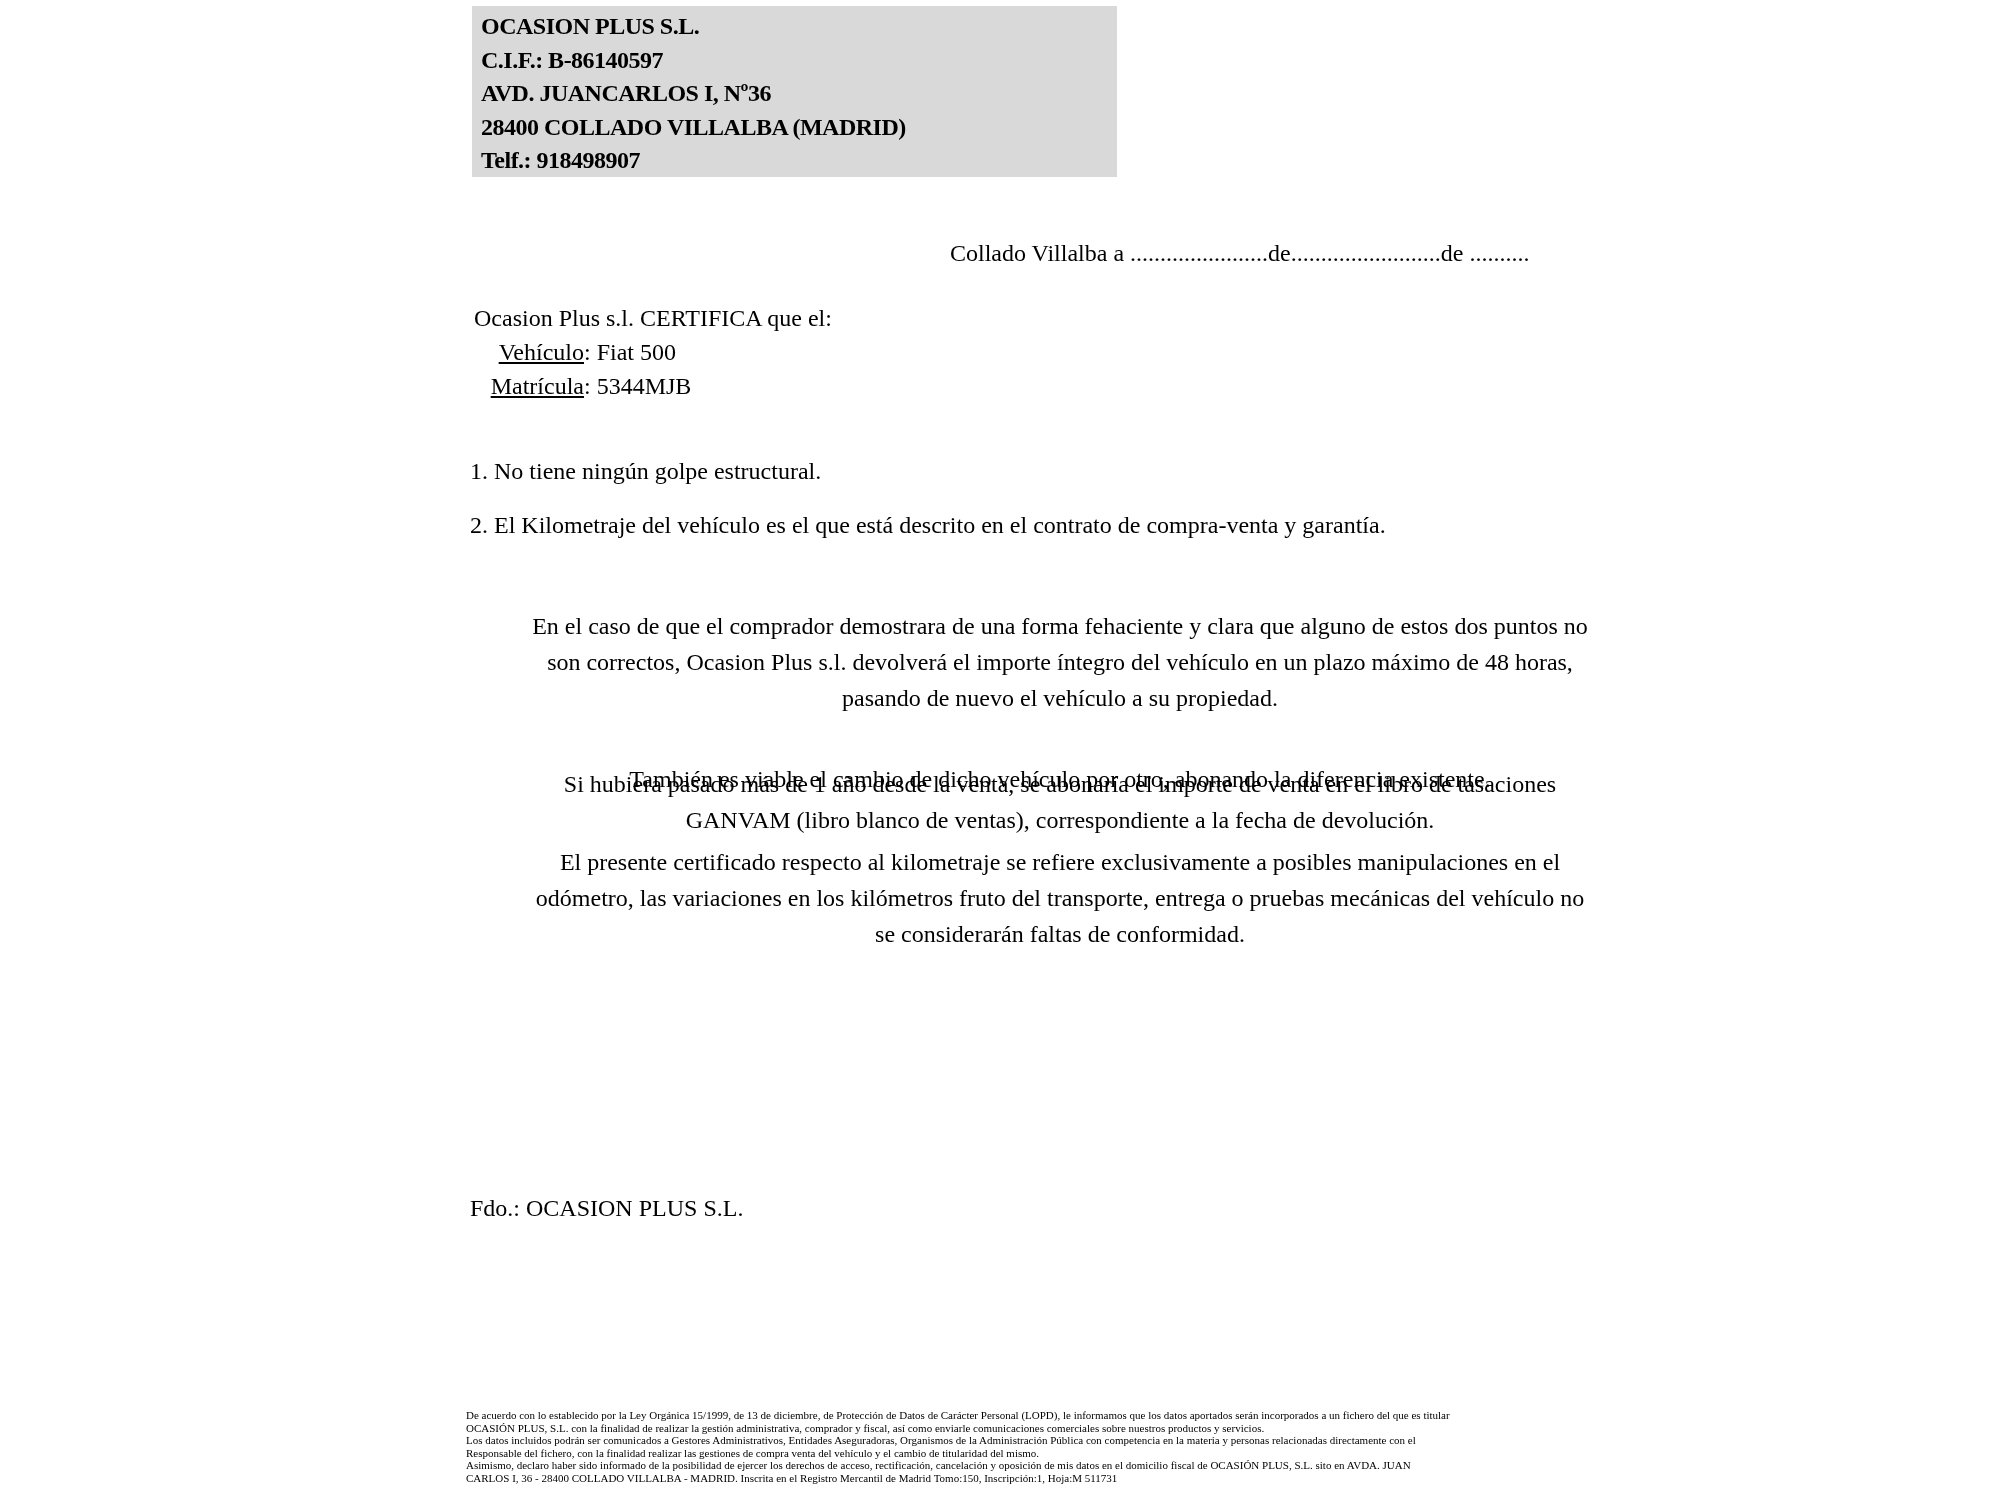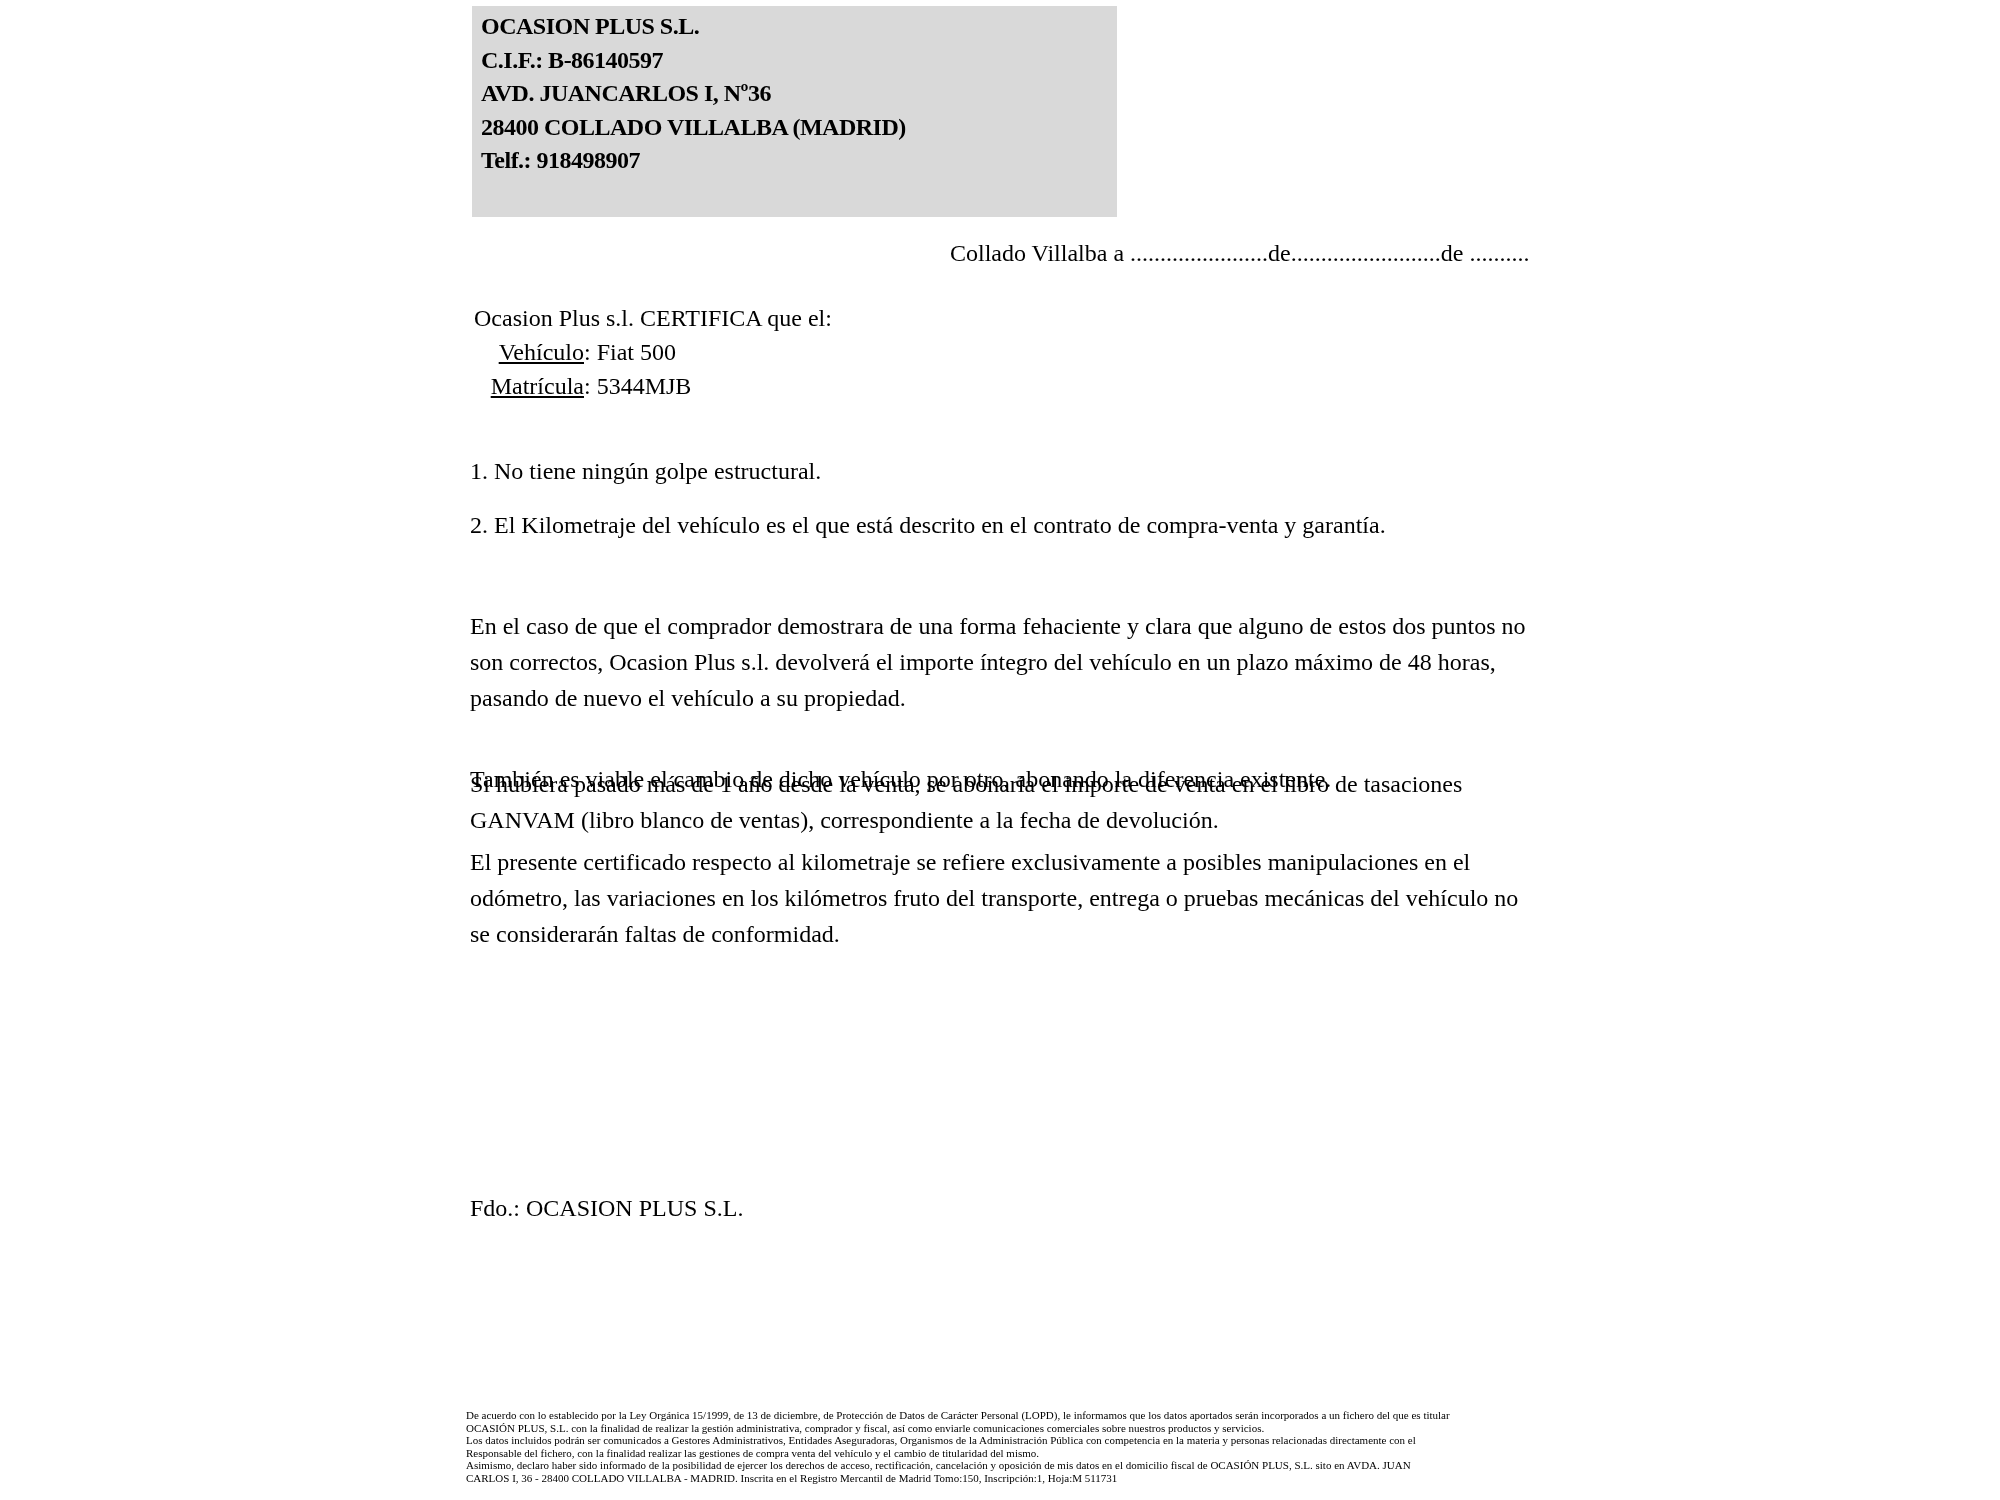"OCASION PLUS S.L." .letterhead { height: 211px -> 171px }
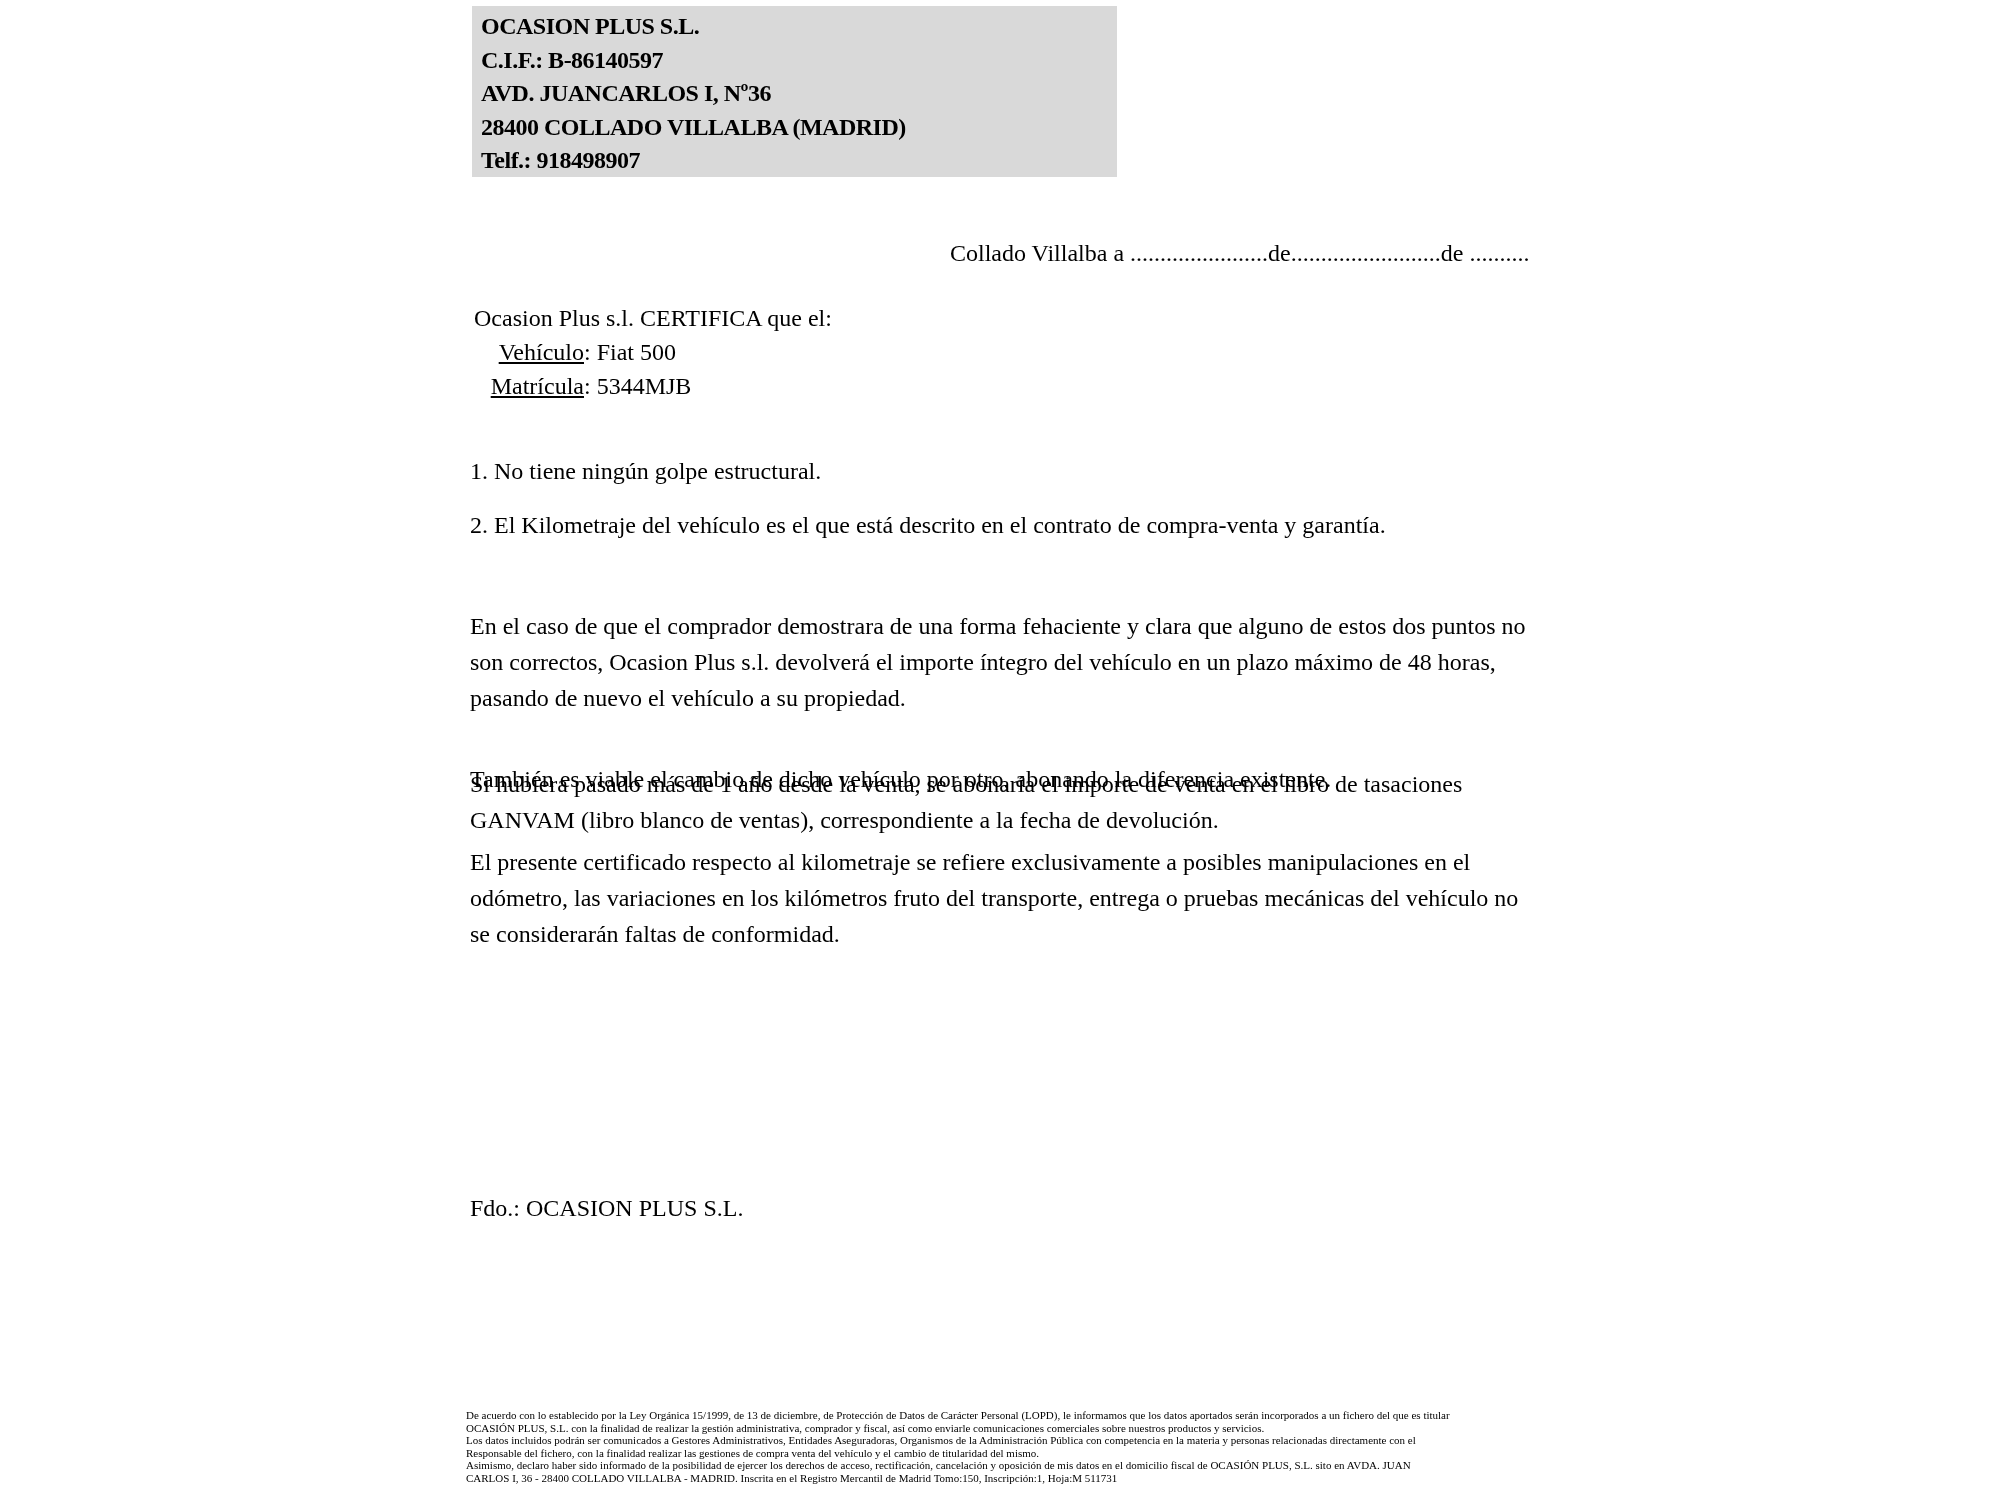"En el caso de que" .para { text-align: none -> center }
